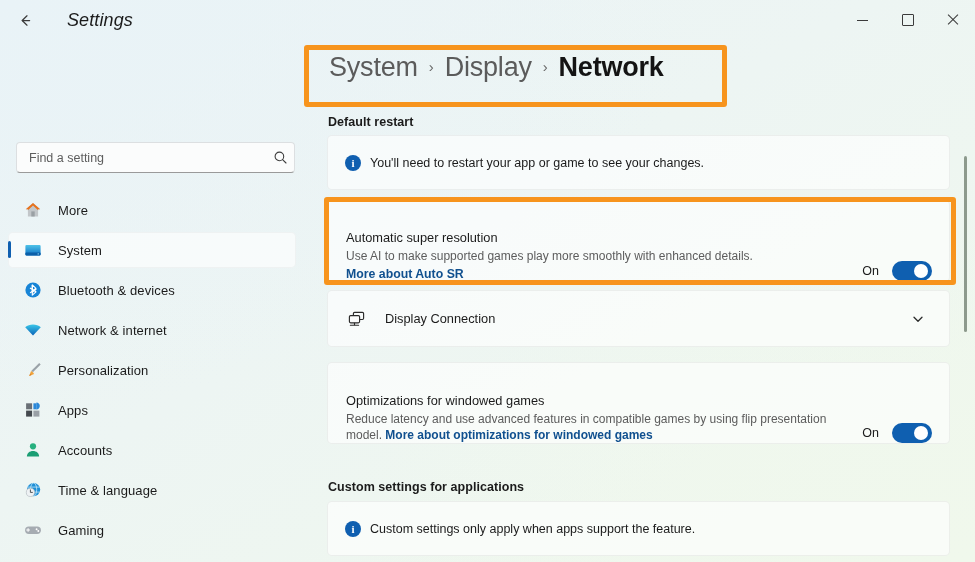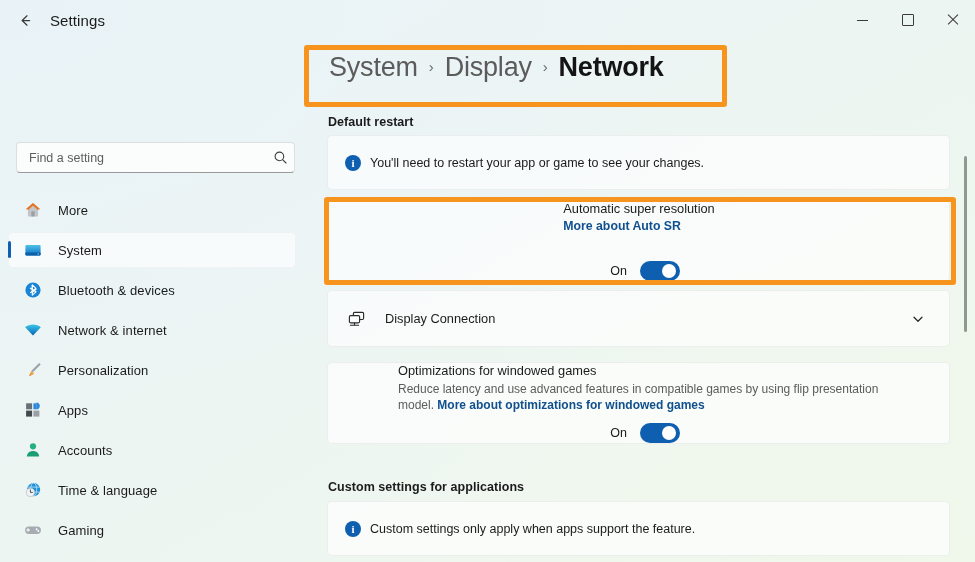"Settings" .app-title { font-size: 15px -> 18px; font-style: none -> italic; margin-left: 8px -> 25px }
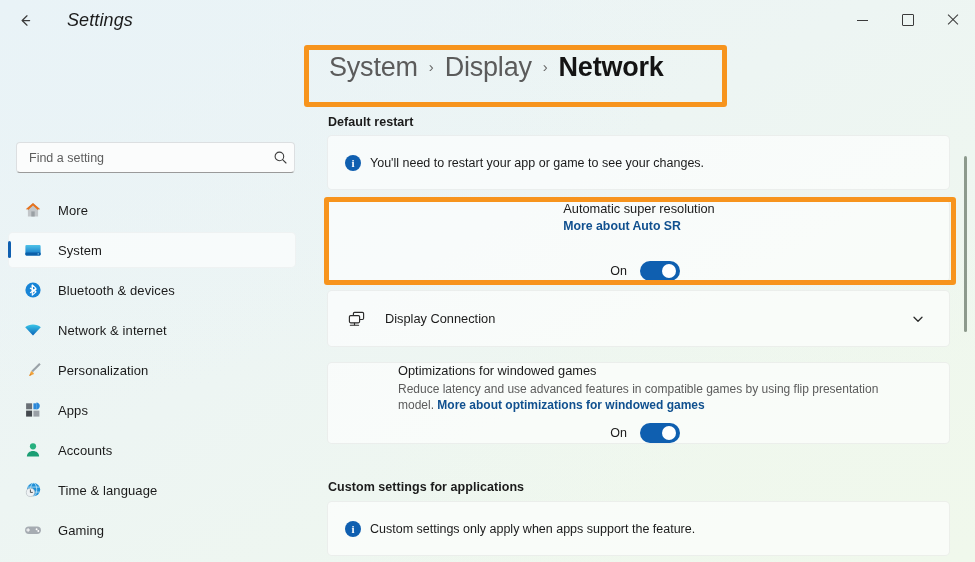"Automatic super resolution" .setting-row { align-items: center -> flex-end; flex-direction: column -> none }
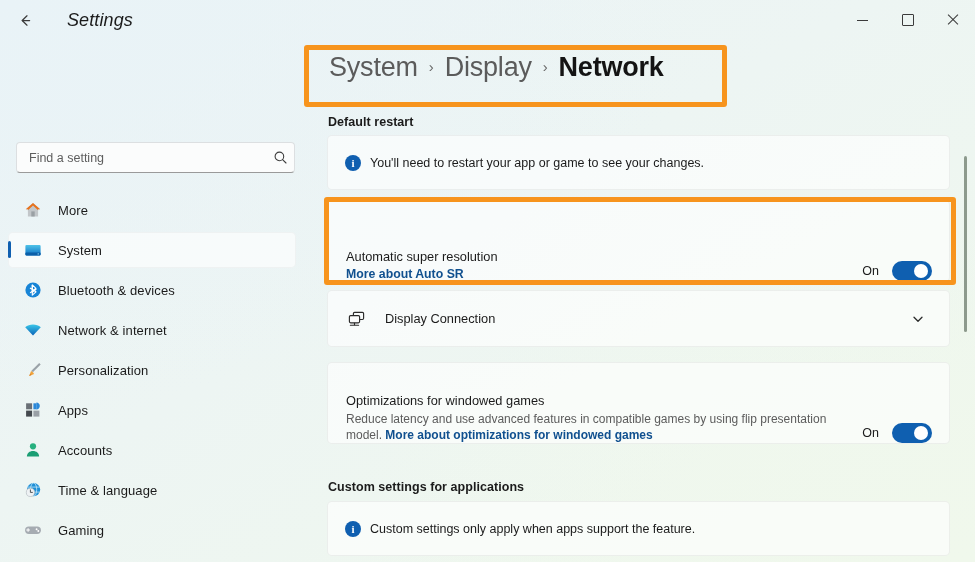"Use AI to make supported" div.setting-desc { html: none -> <div>Use AI to make supported games play more smoothly with enhanced details.</div> }
